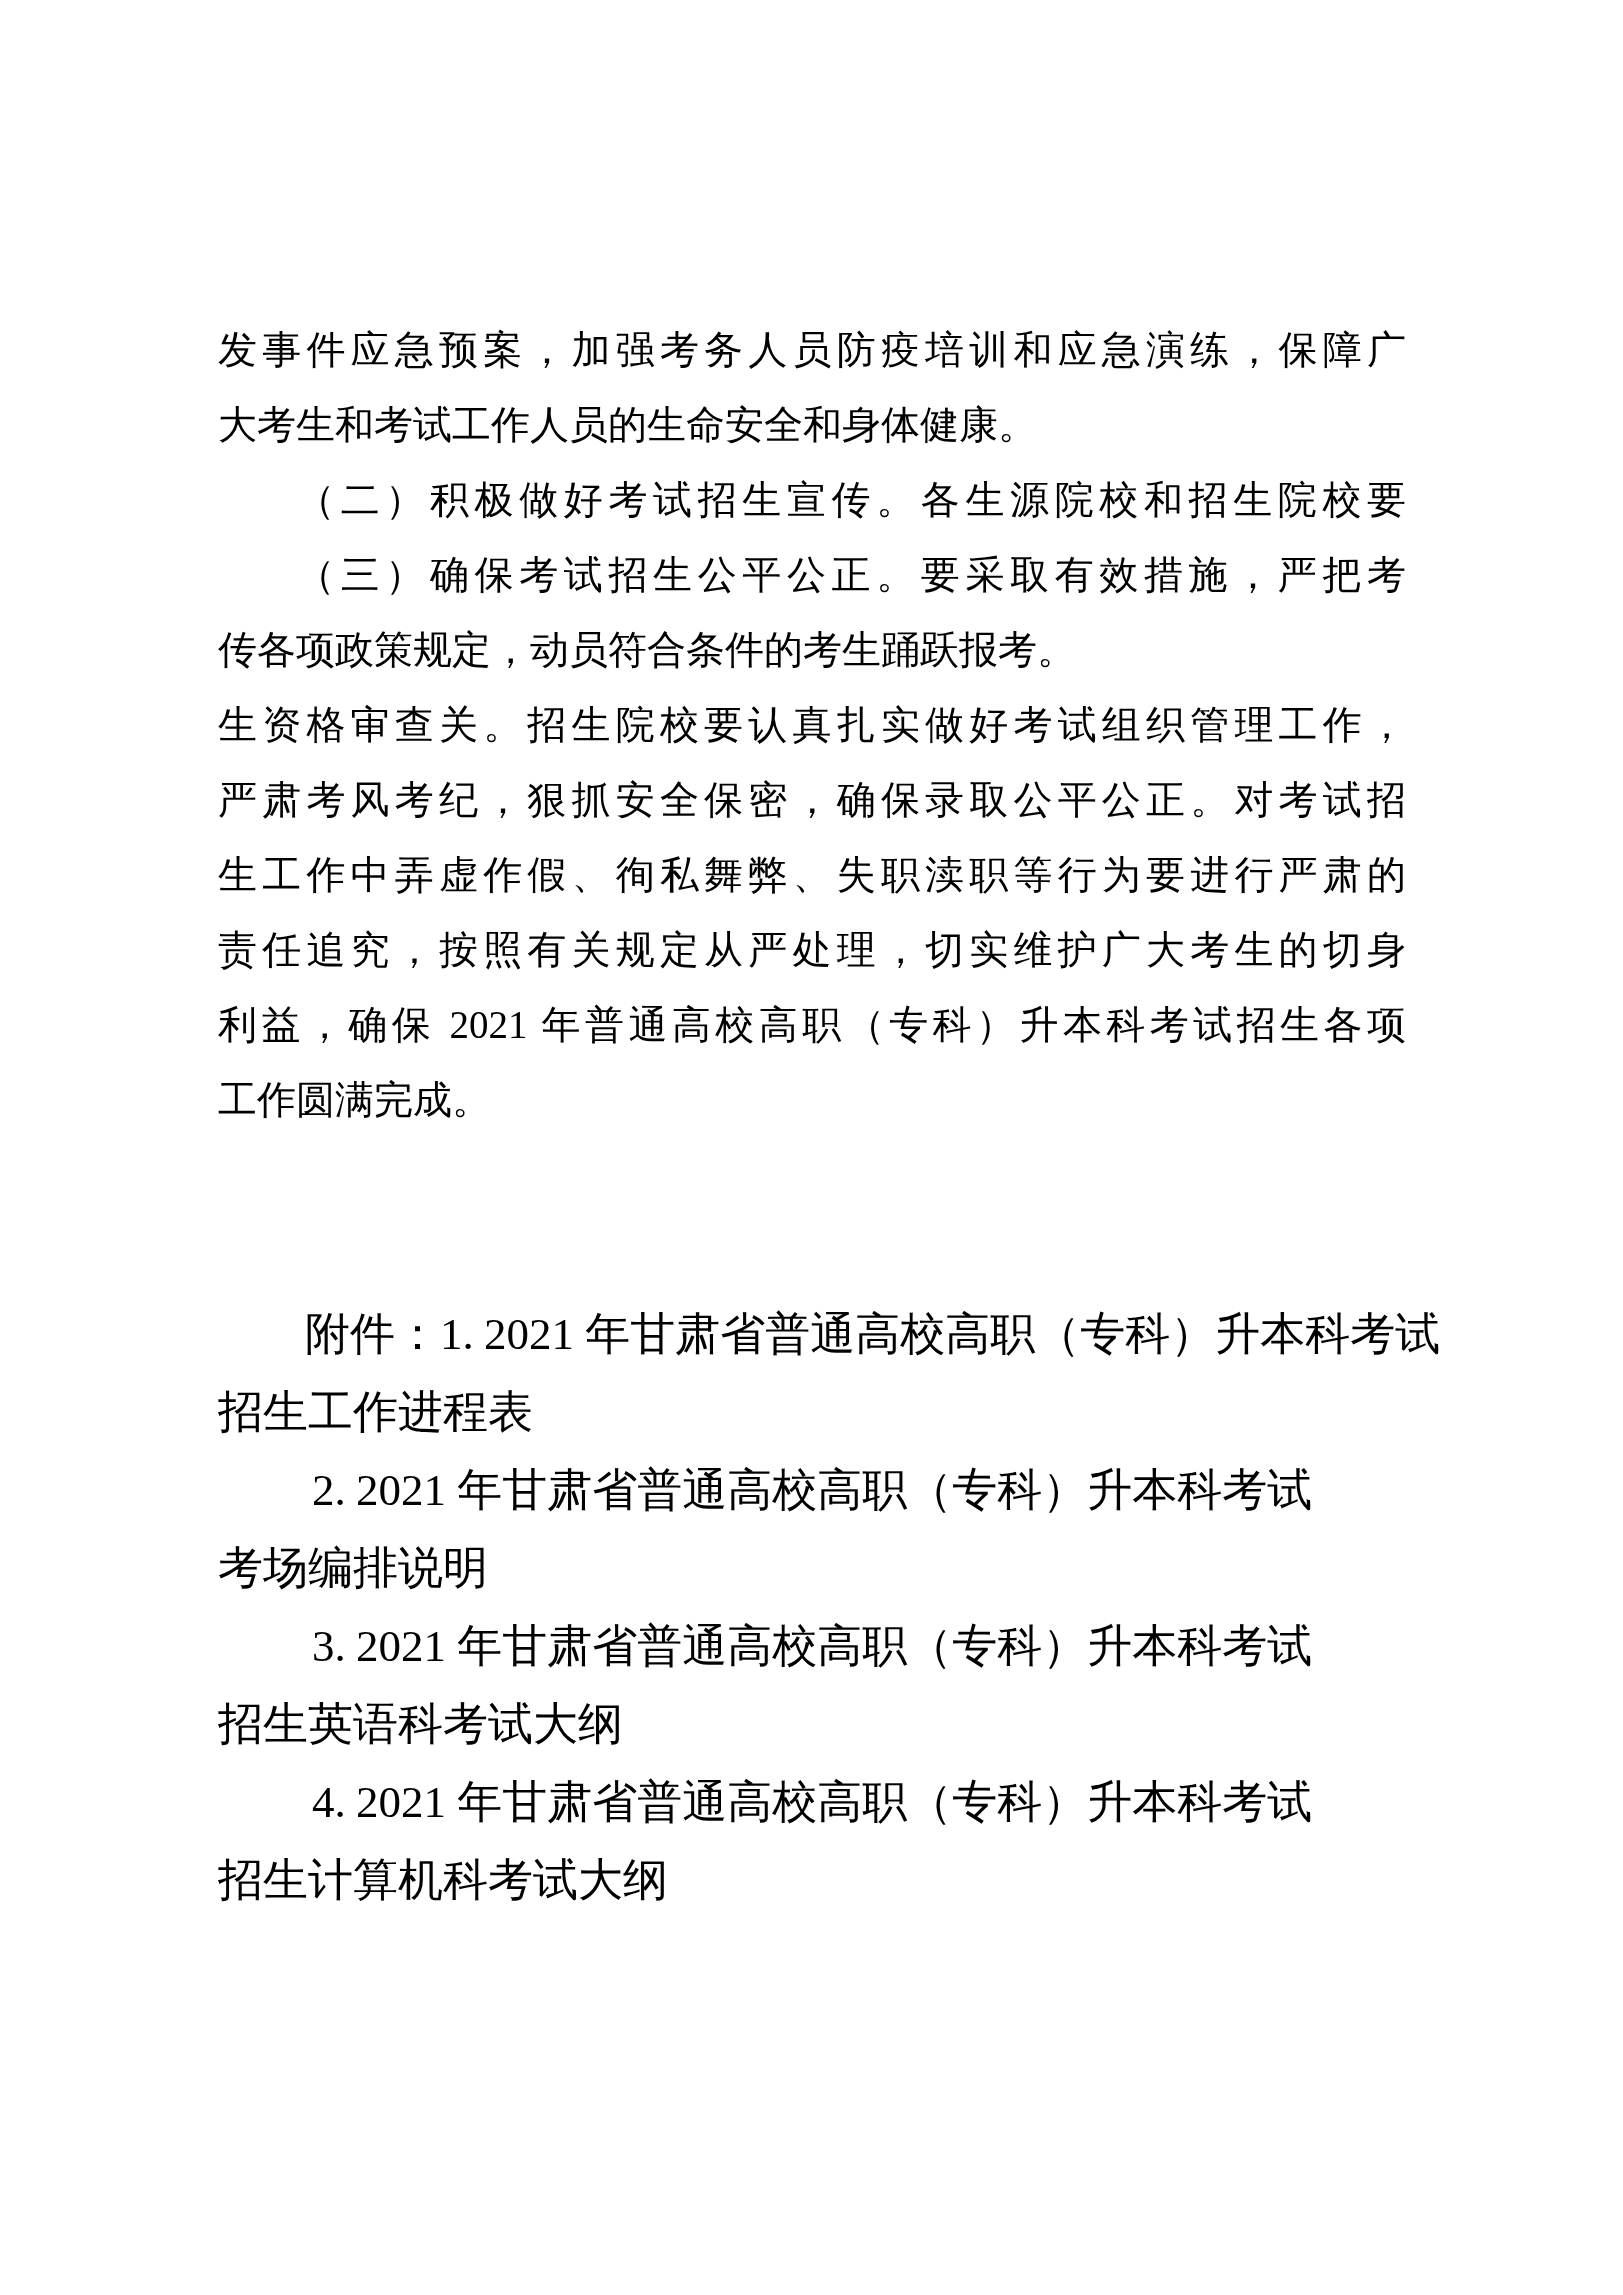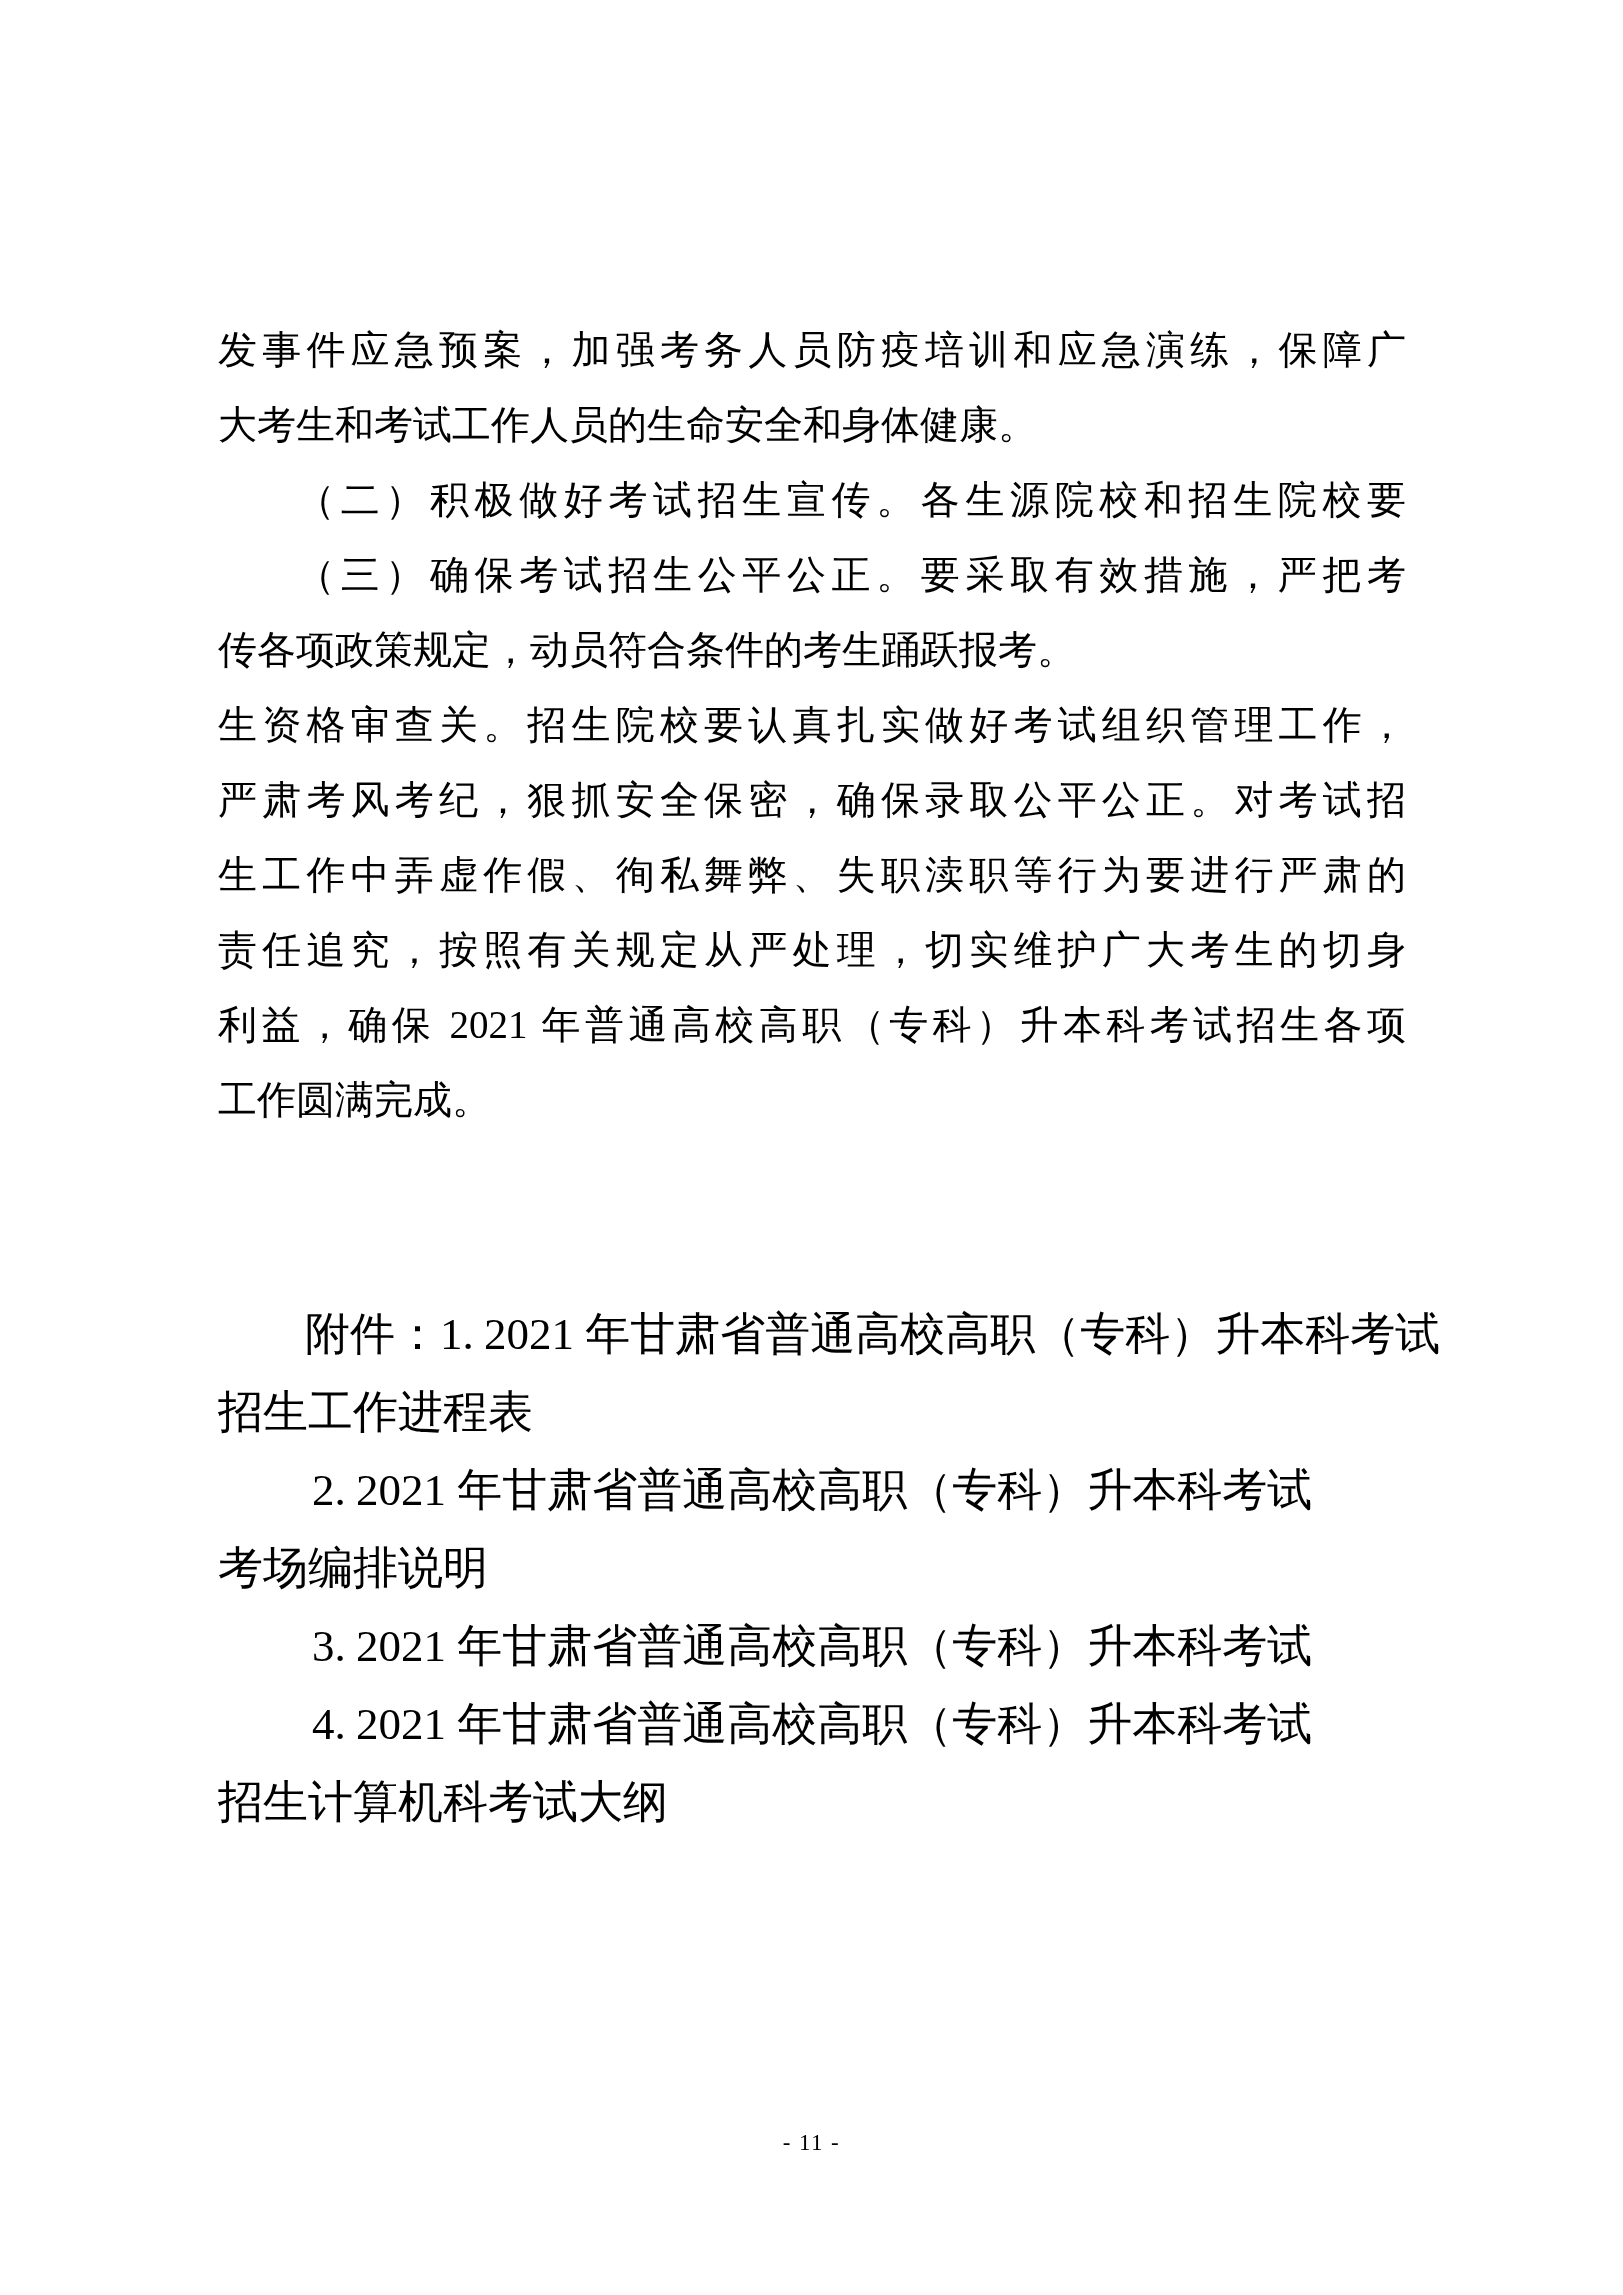"招生英语科考试大纲" div.line { html: none -> <div>招生英语科考试大纲</div> }
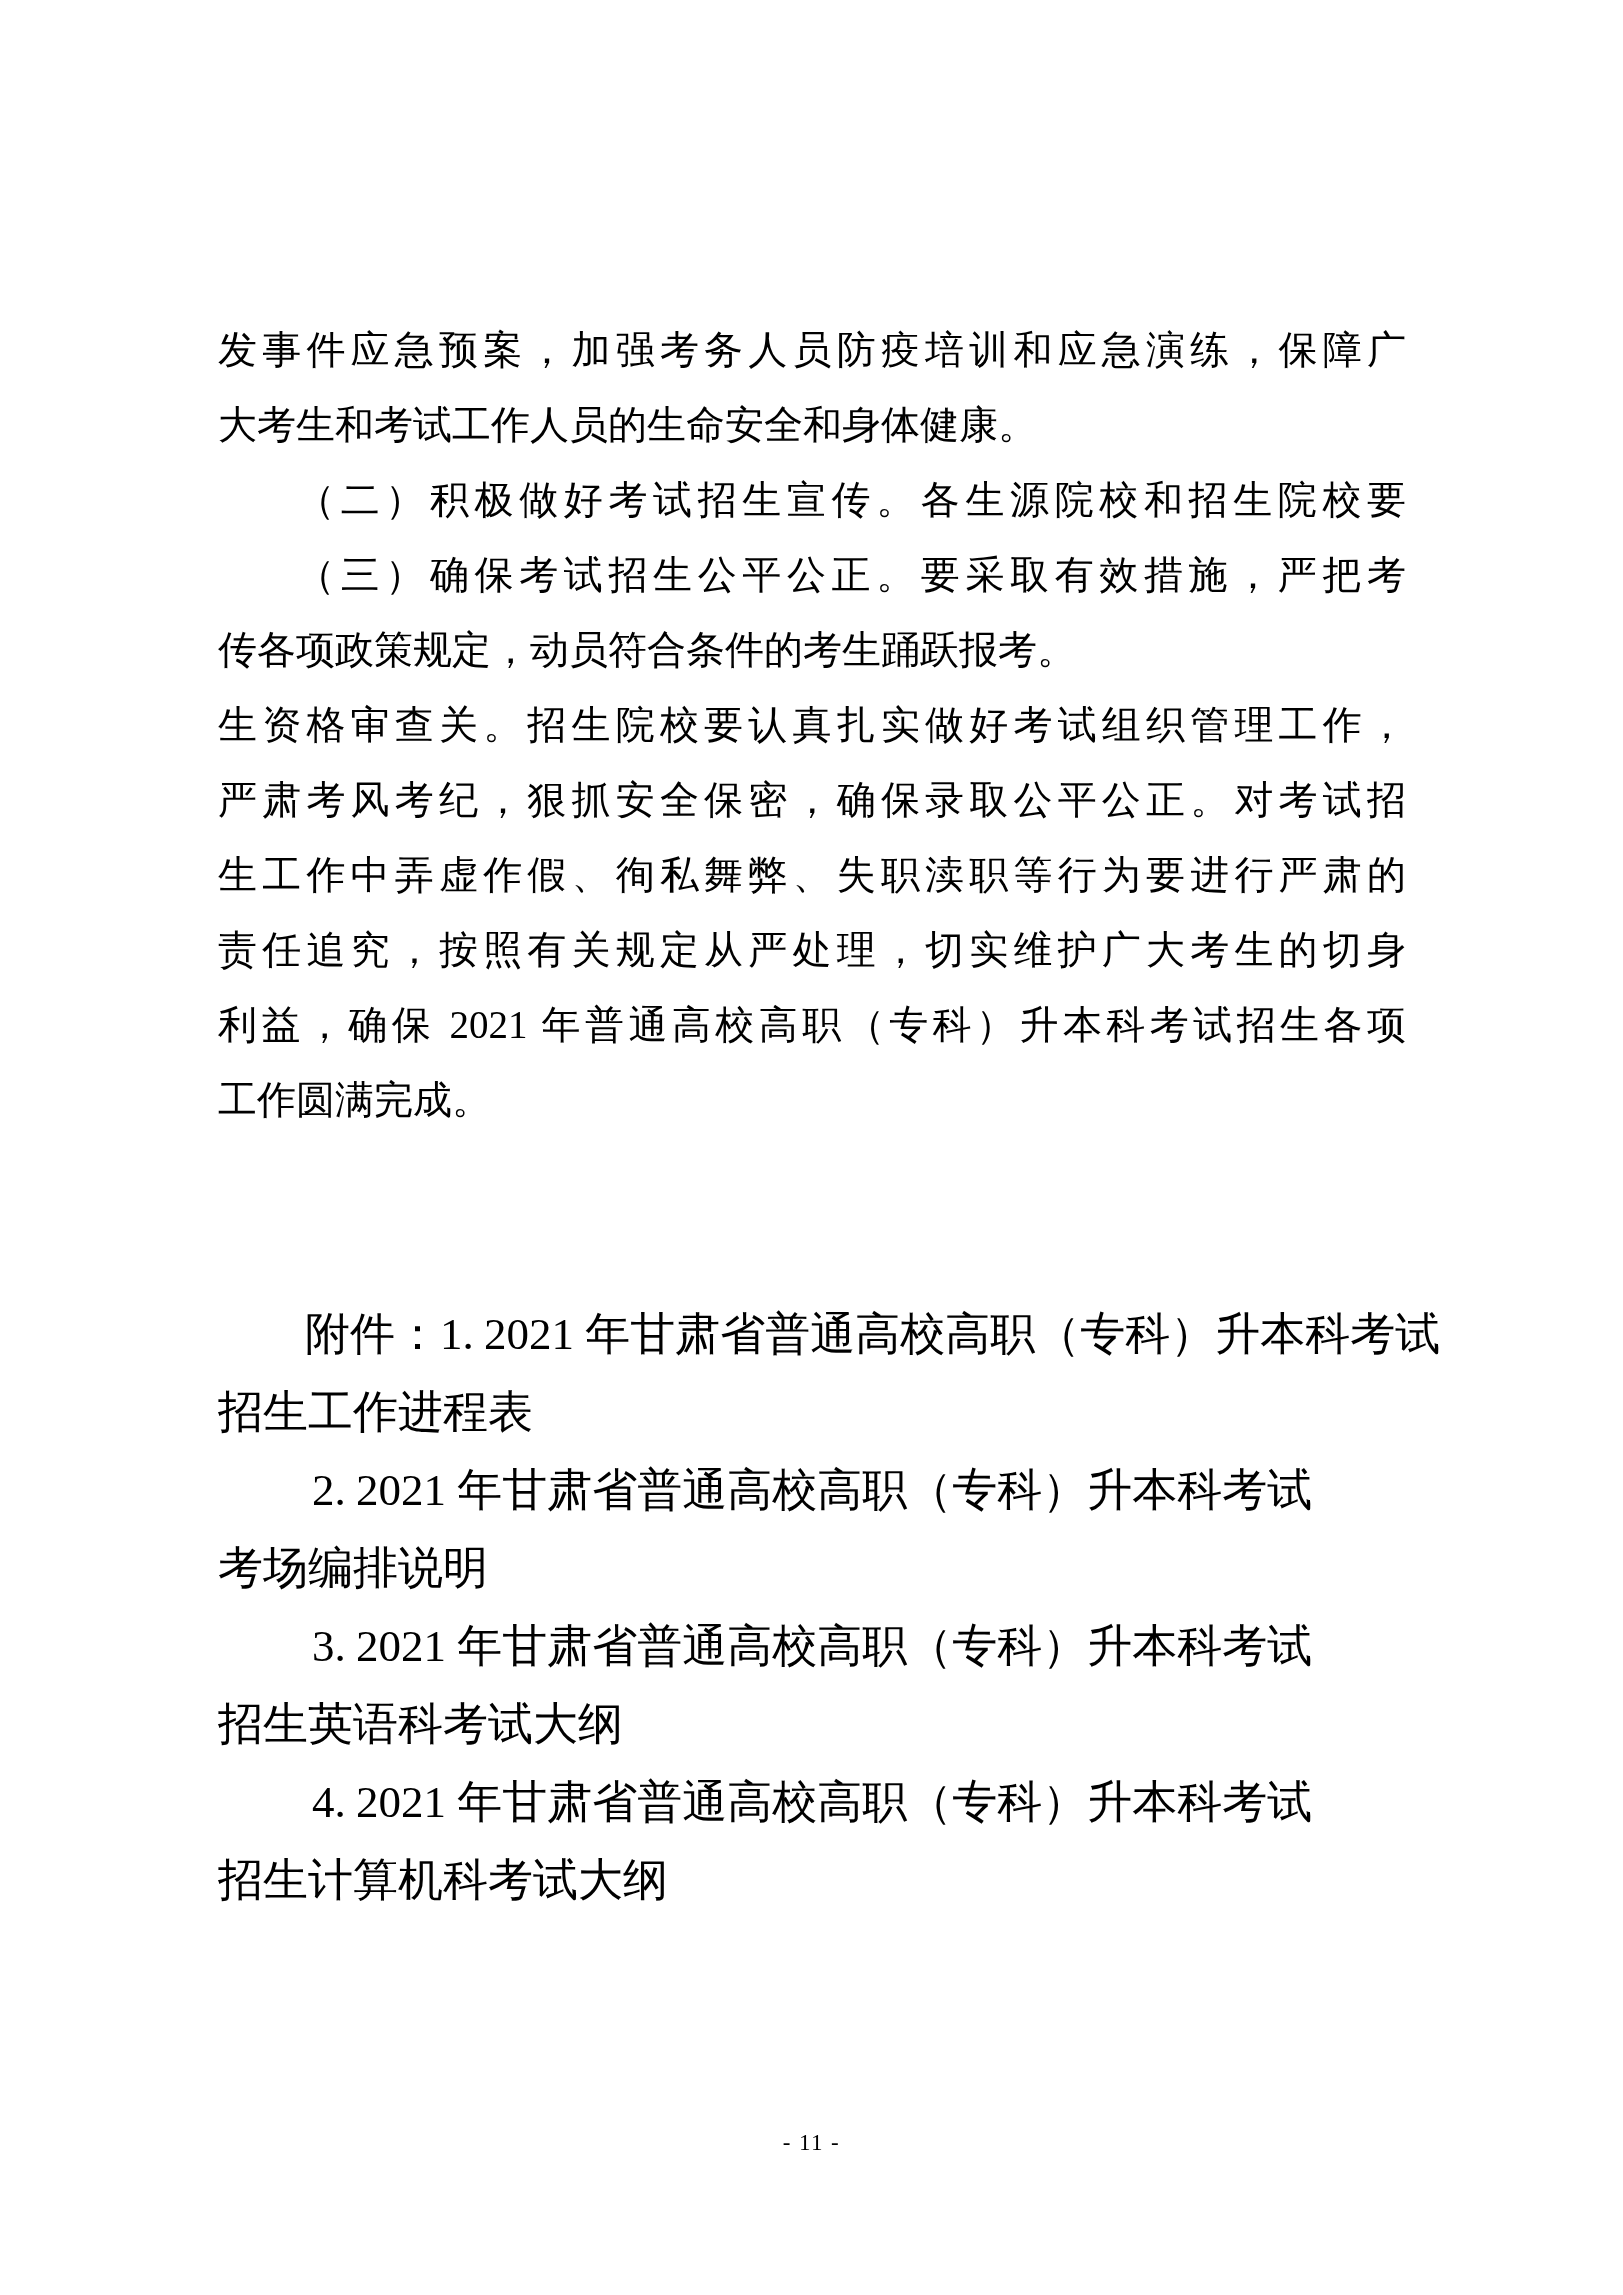"- 11 -" div.footer { html: <div>- 11 -</div> -> none }
